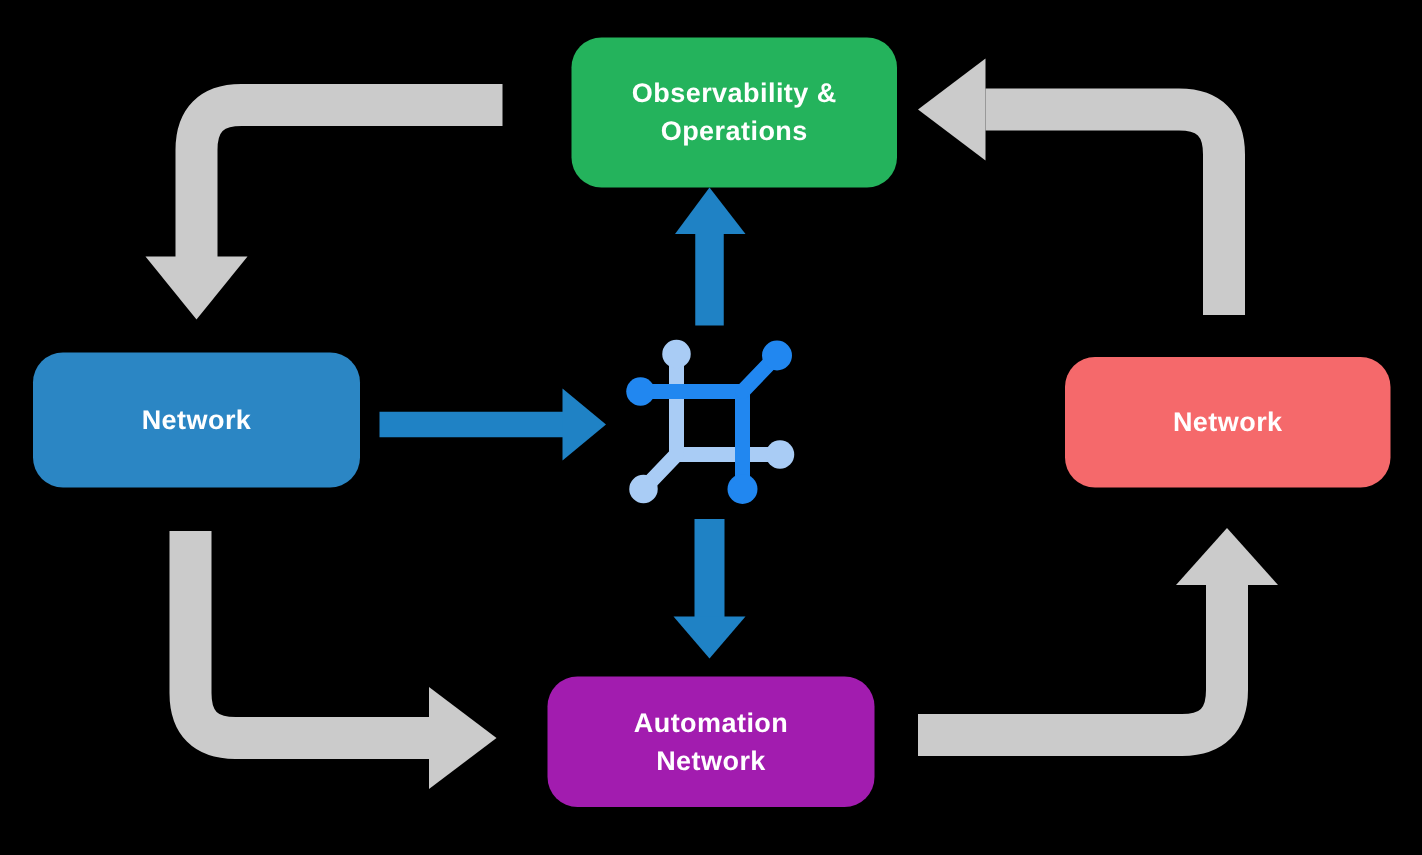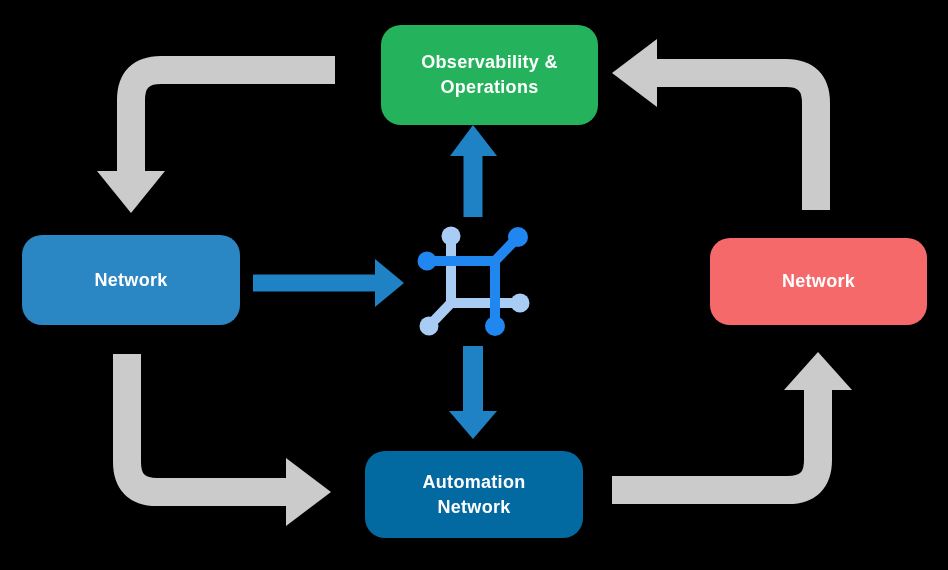"Automation" div.node { background-color: #0369a1 -> #a21caf }
